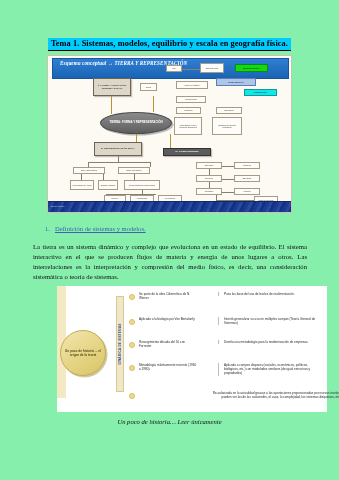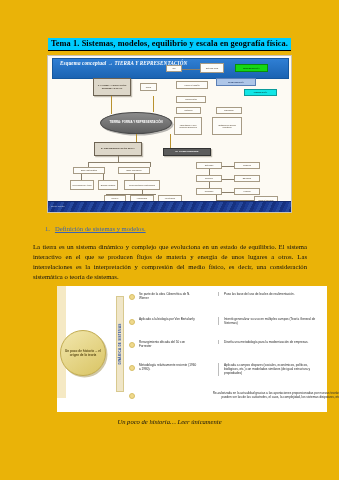"Tema 1. Sistemas, modelos, equilibrio" .page { background: #eab308 -> #86efac }
